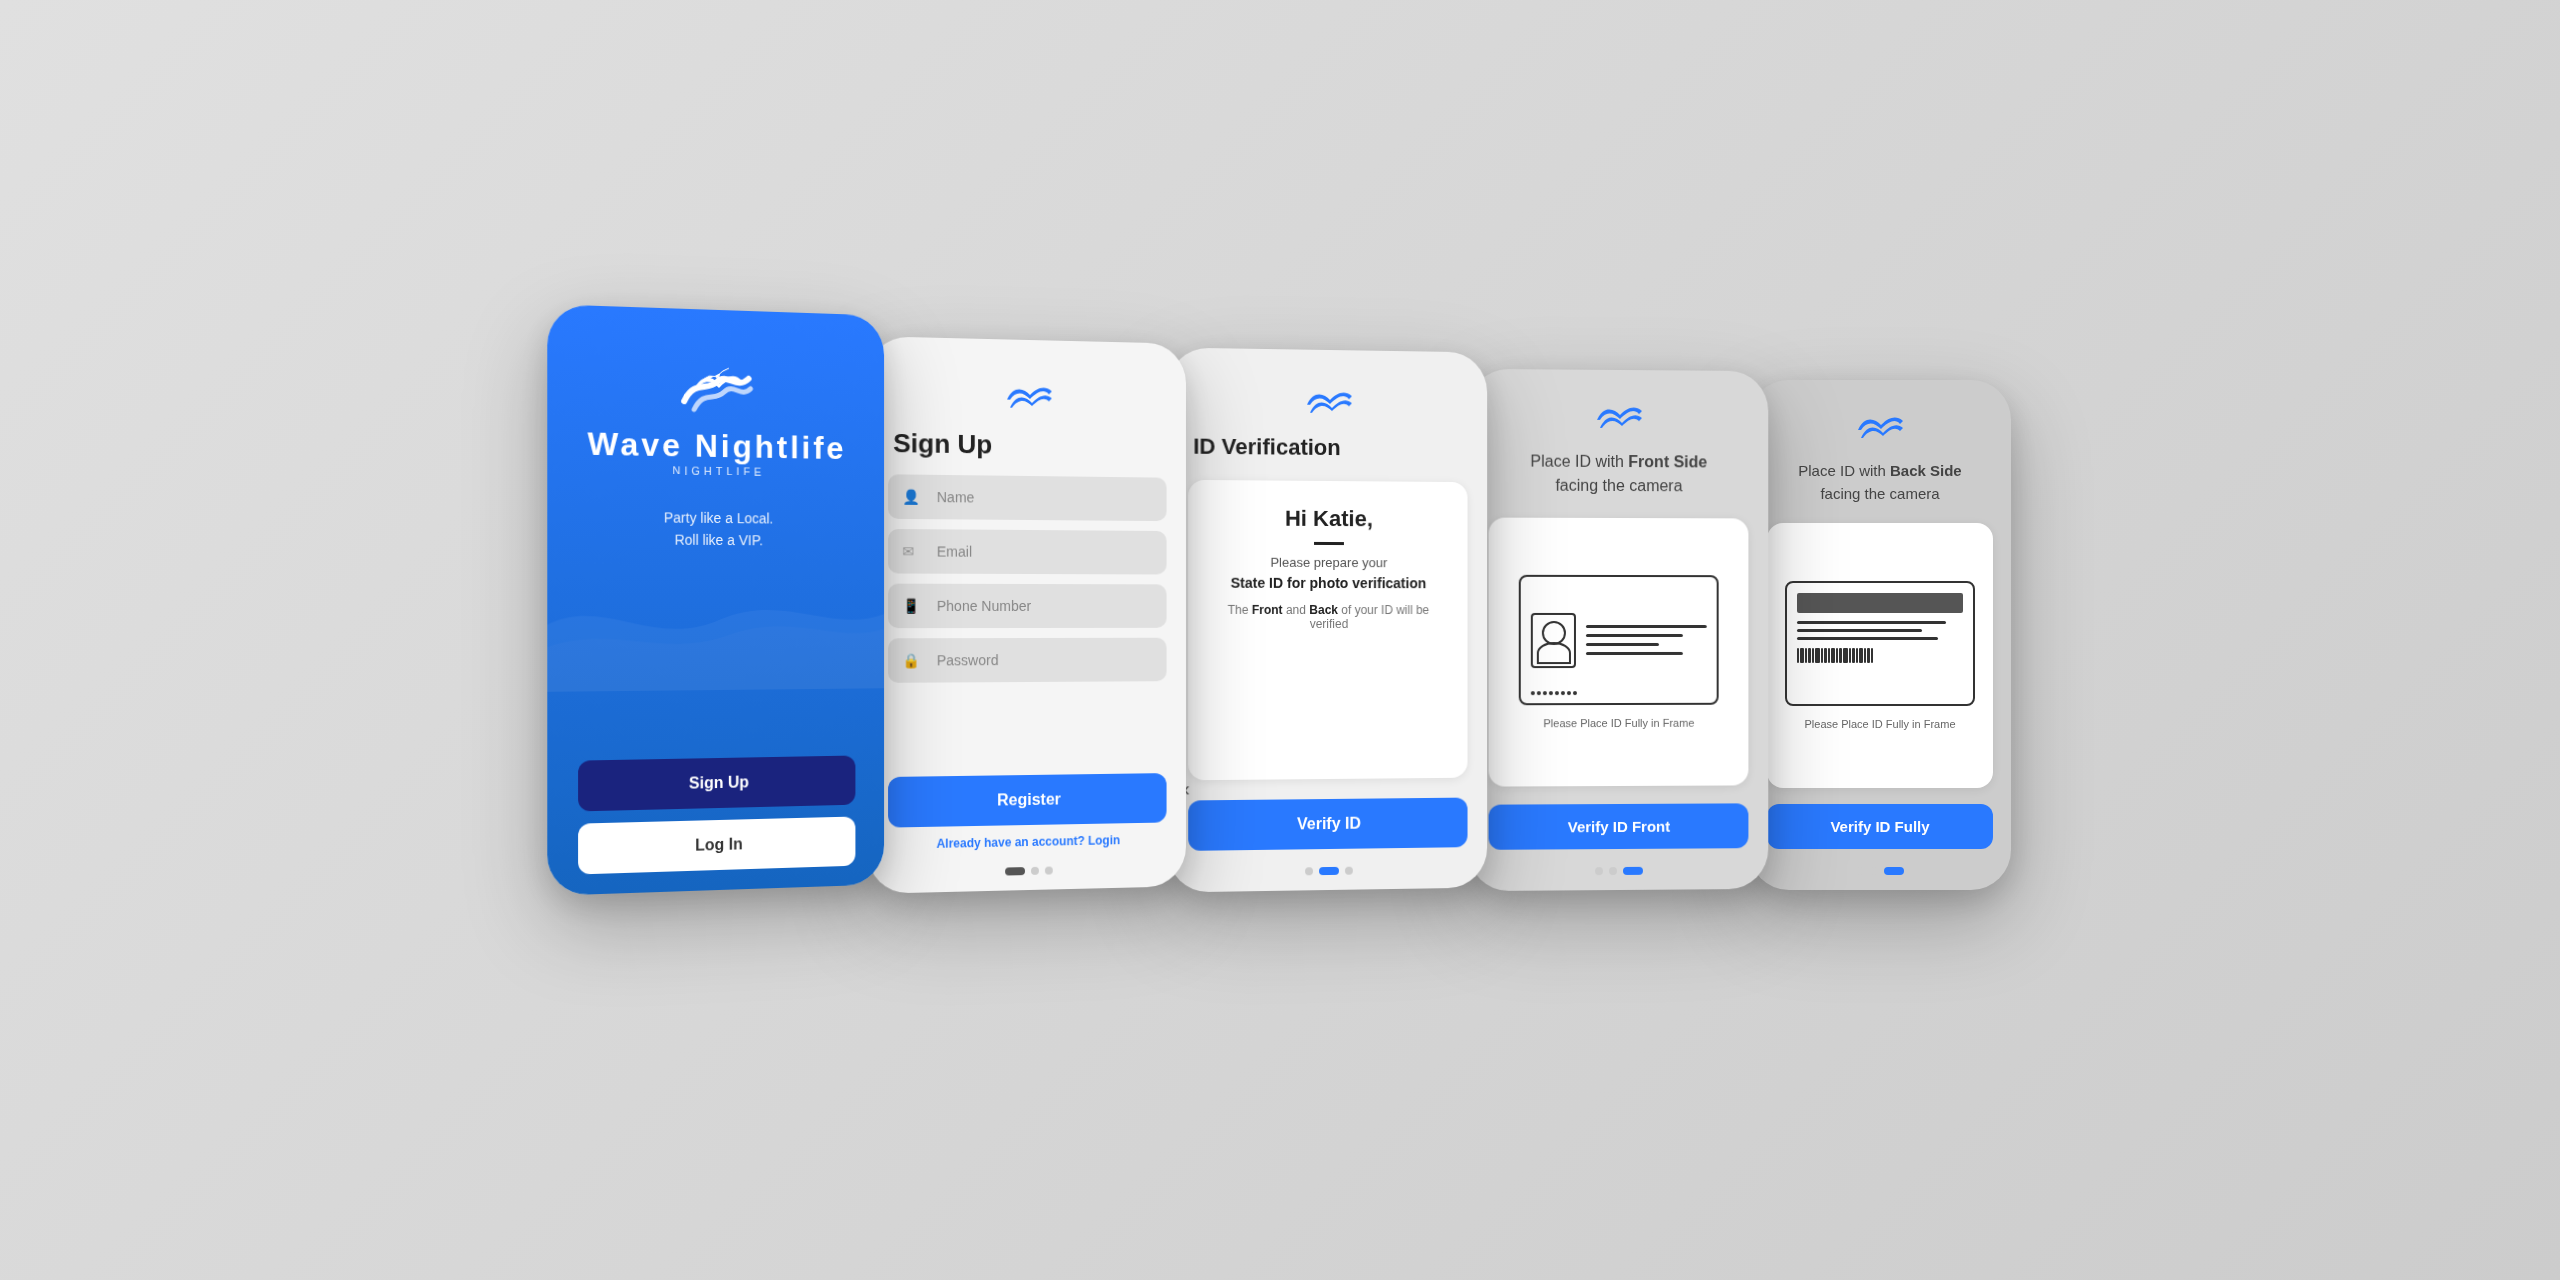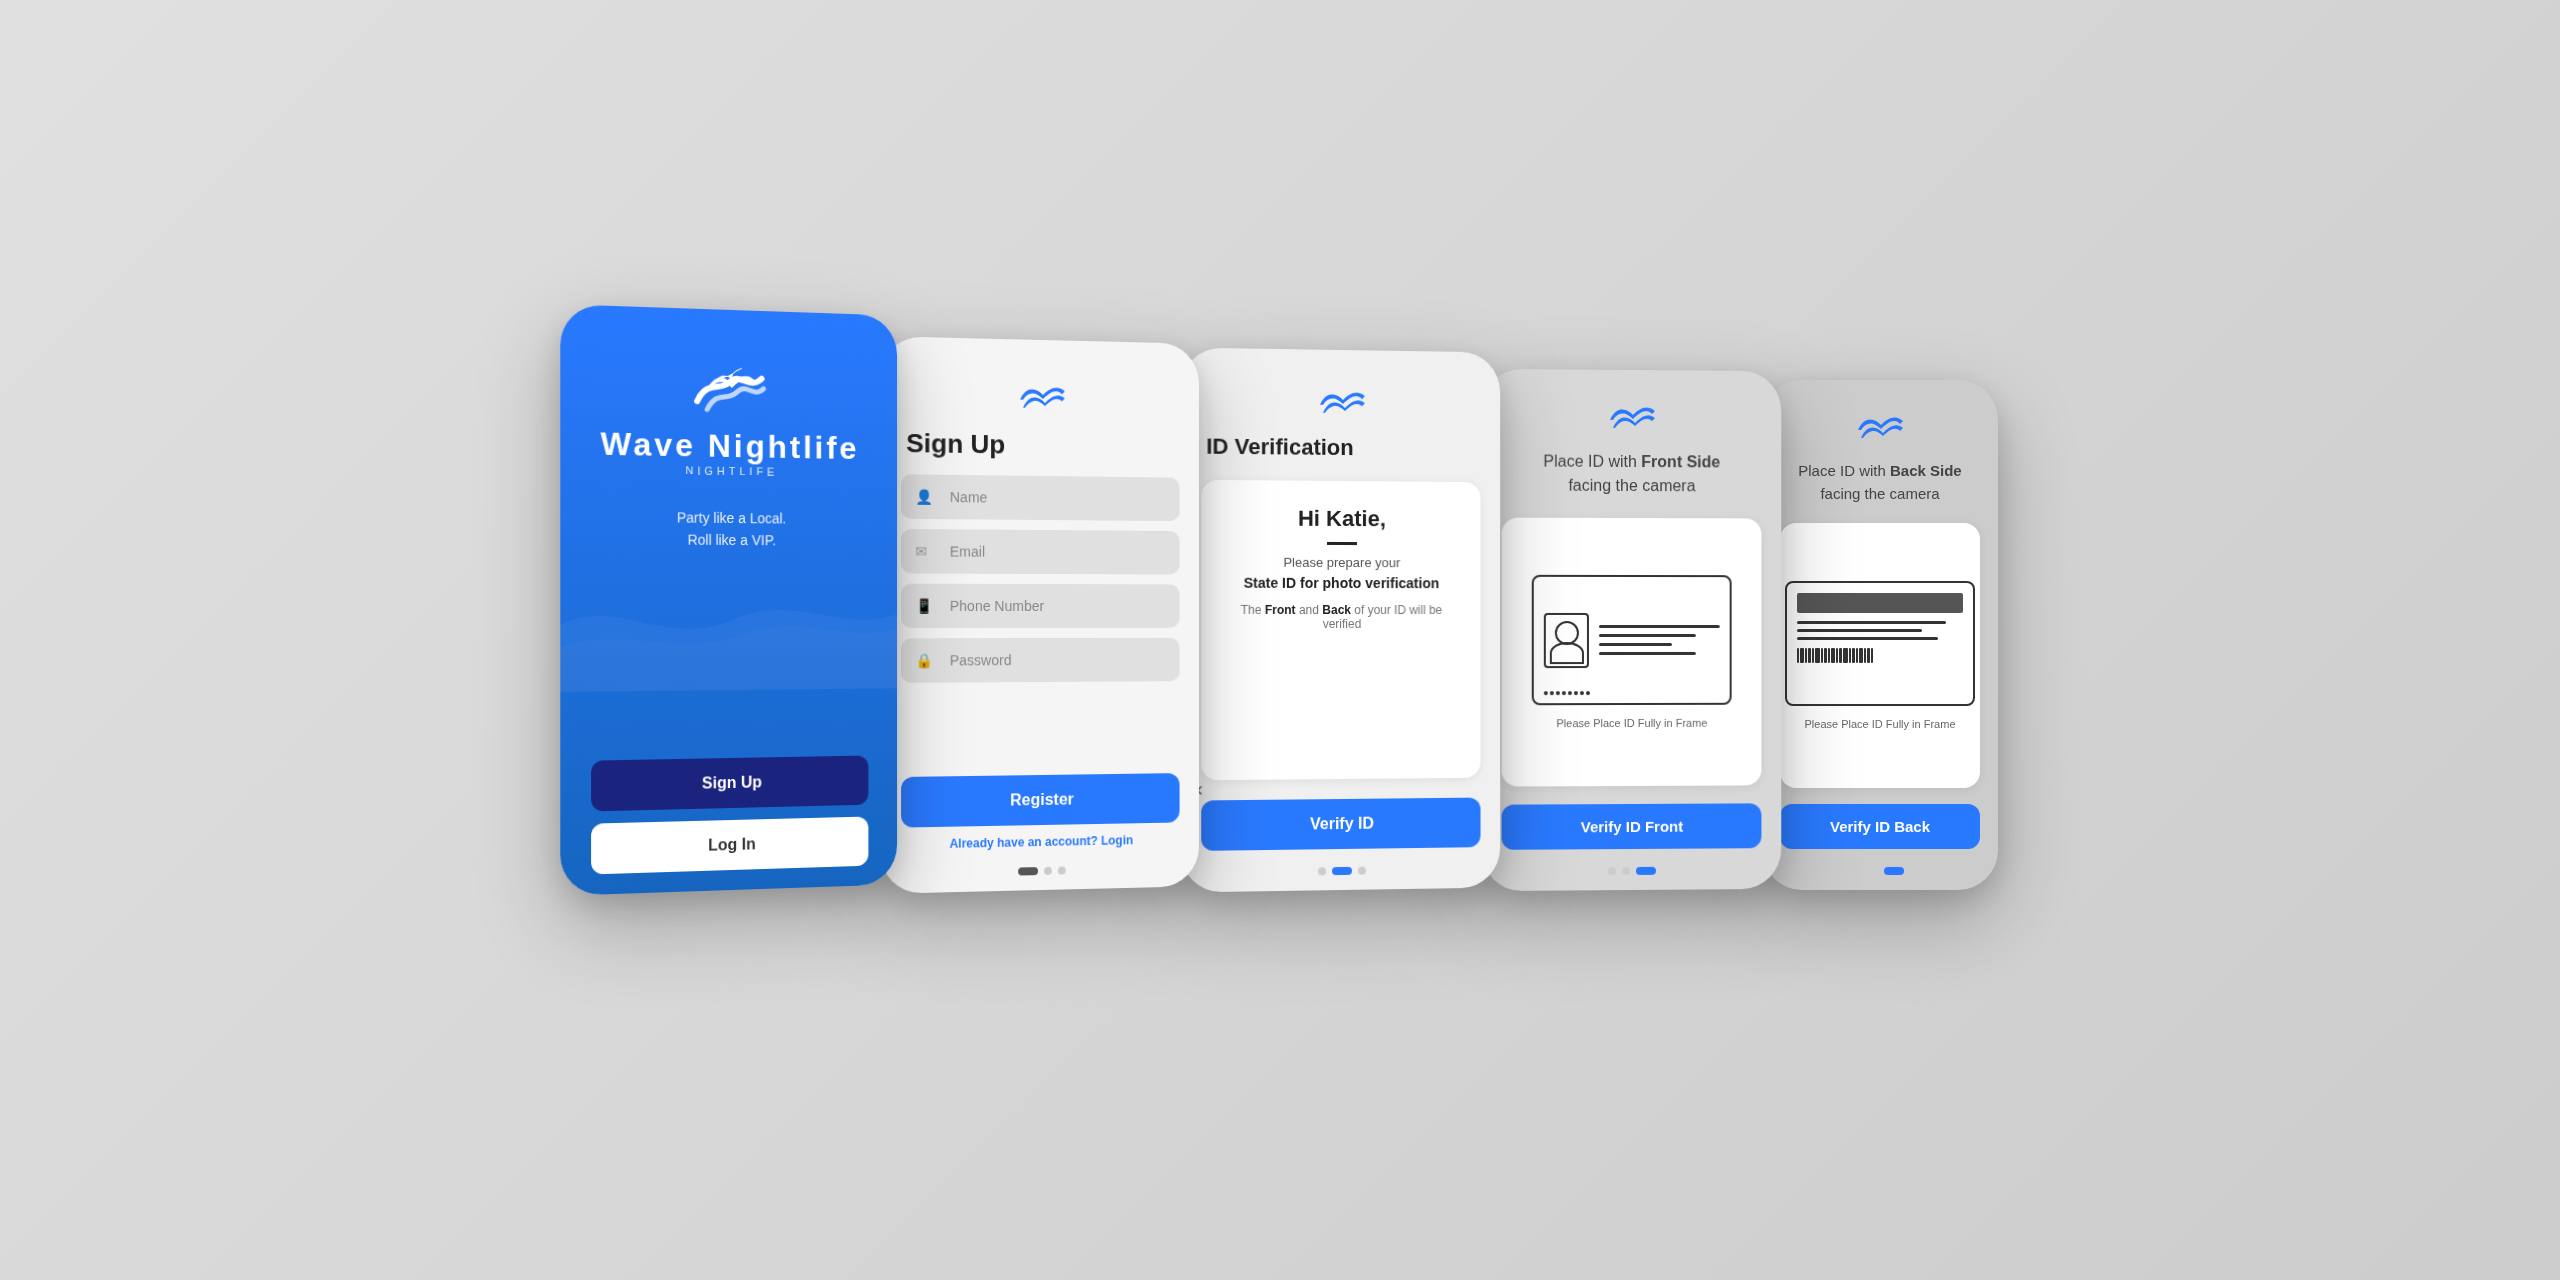"Place ID with Back Side" .card-5 { width: 236px -> 262px }
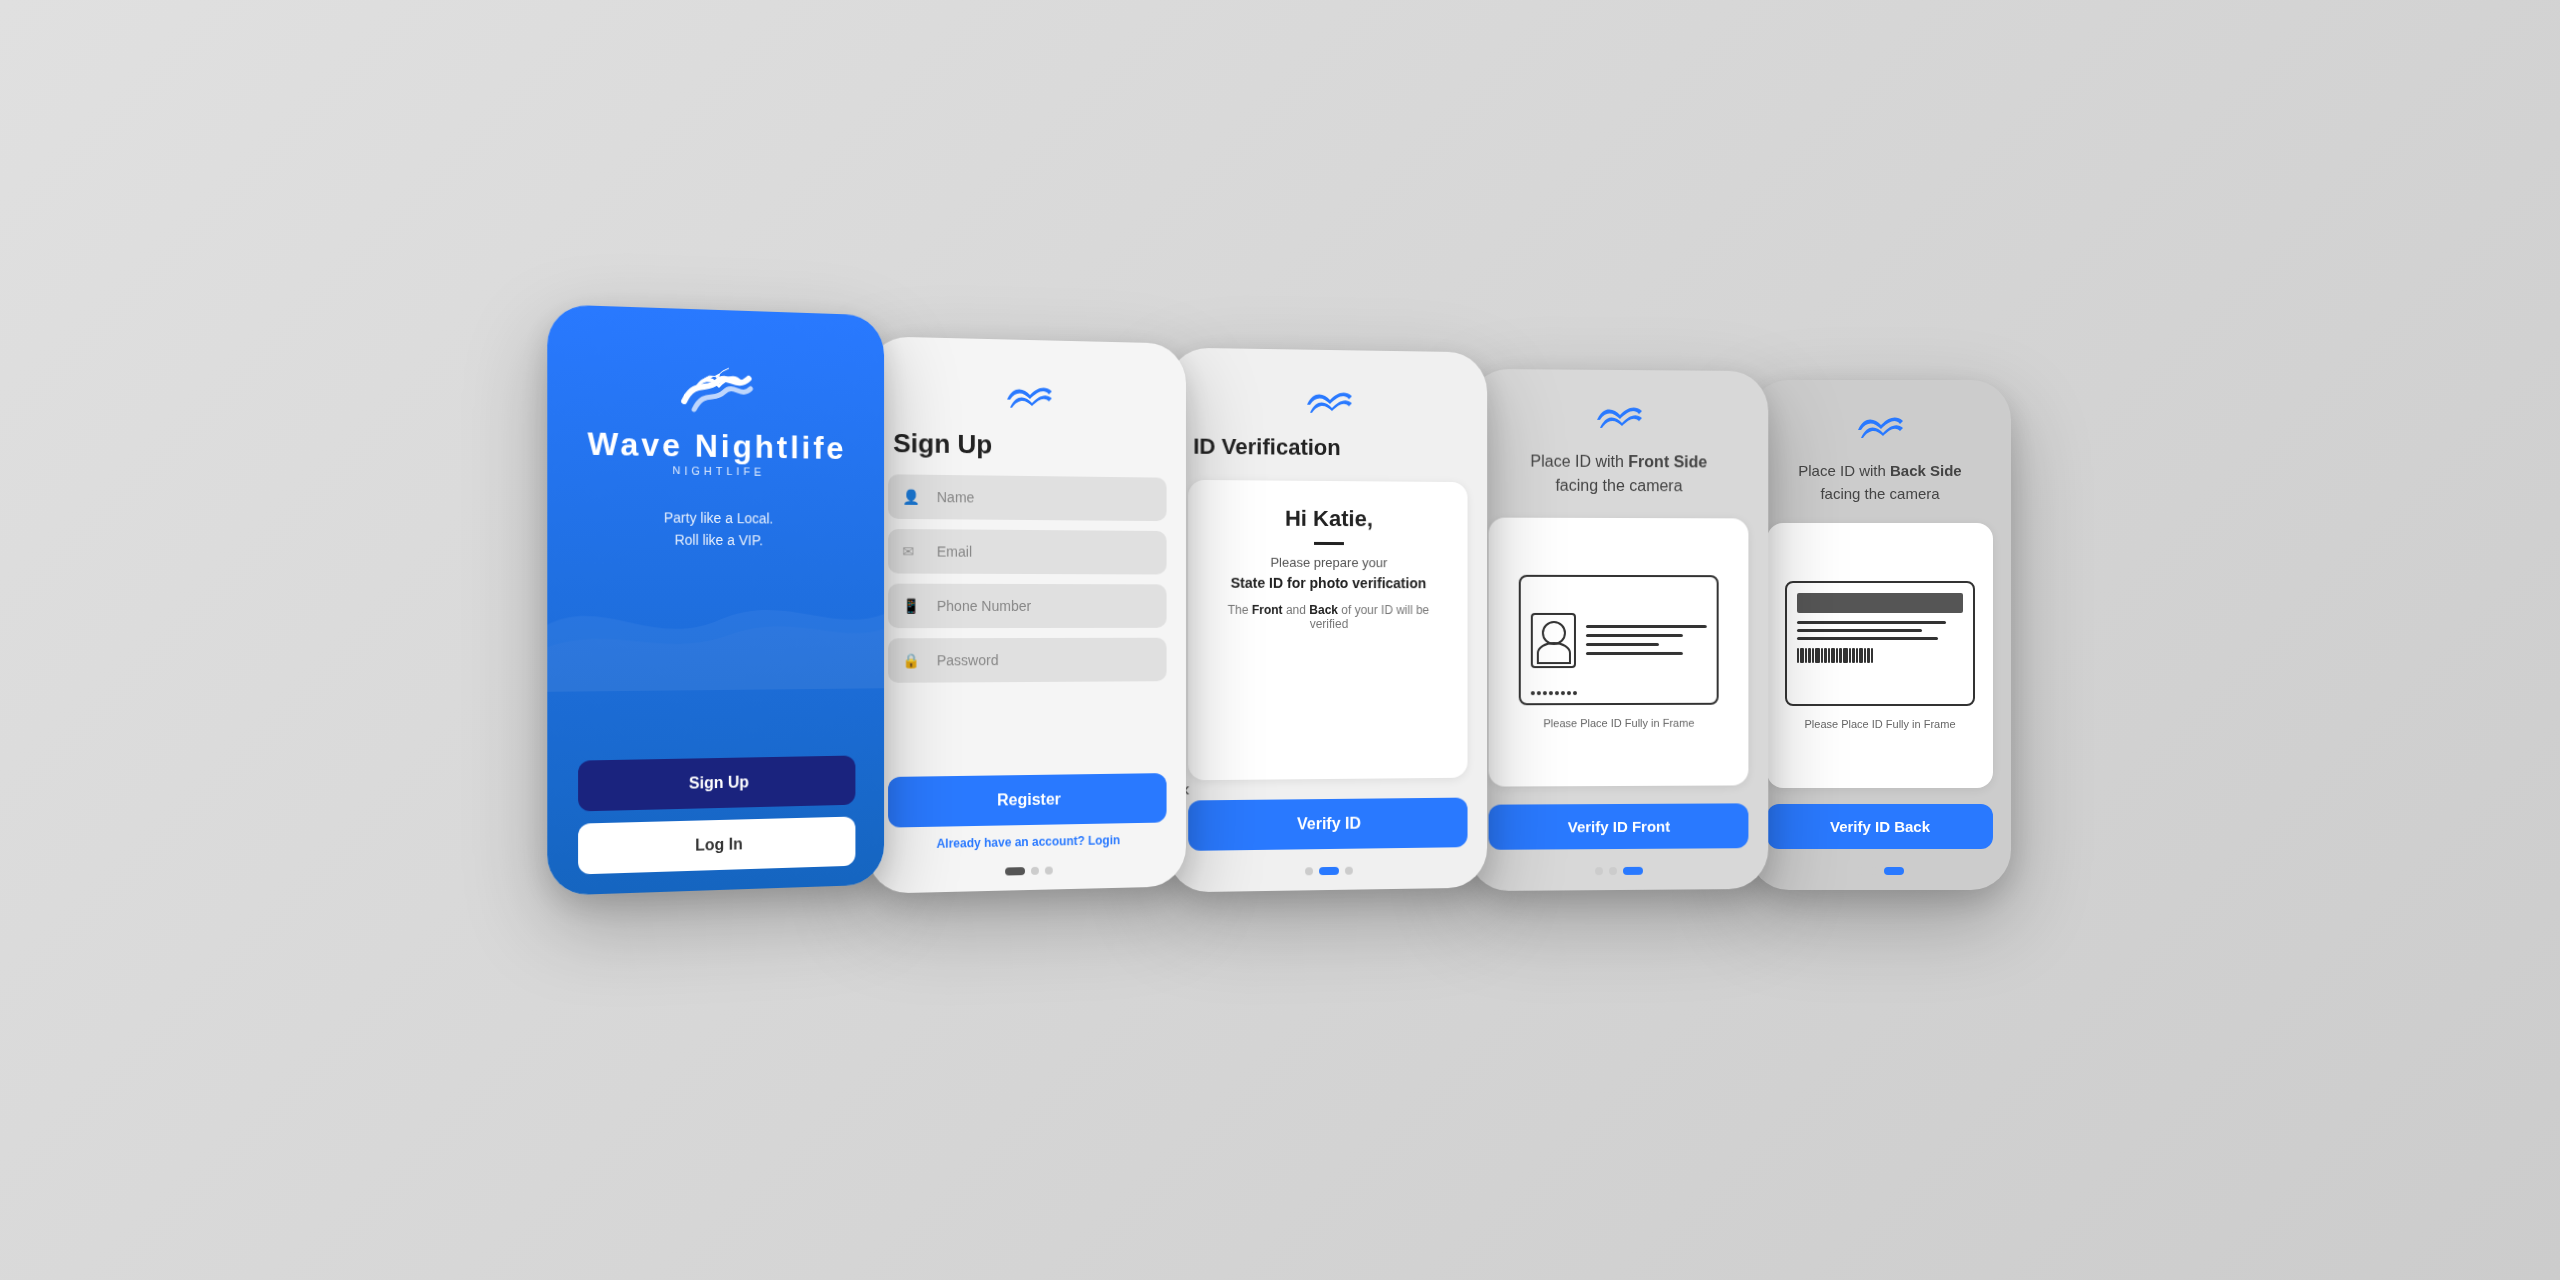"Verify ID Back" button.verify-btn { text: Back -> Fully }
